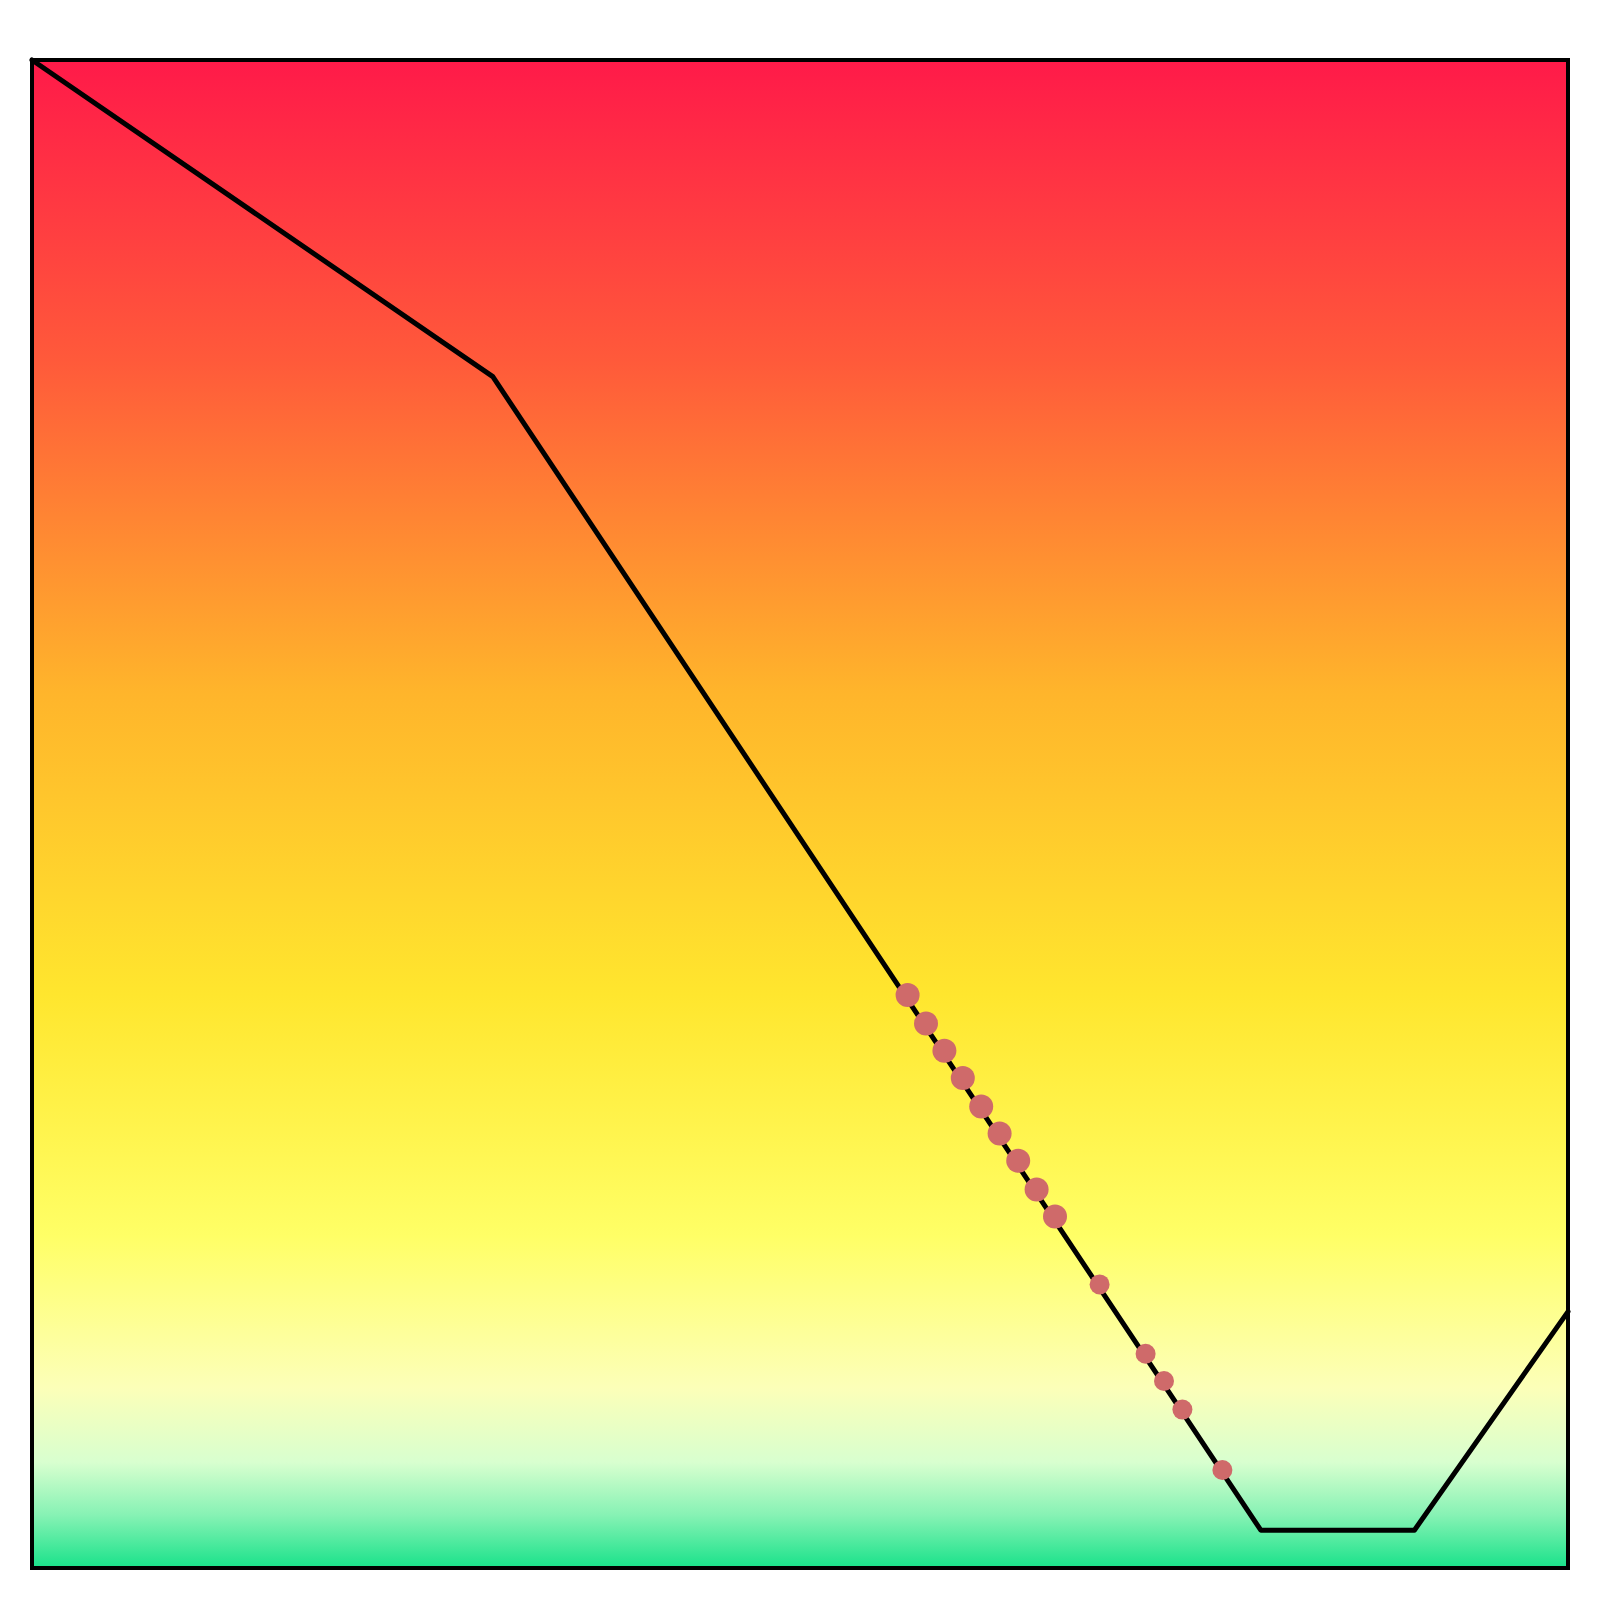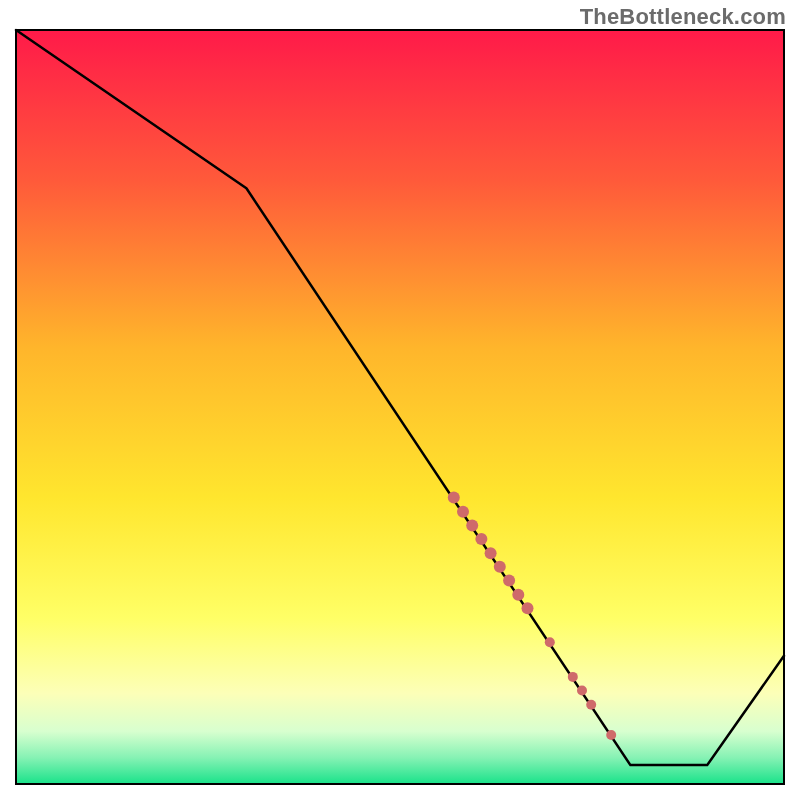"TheBottleneck.com" div.watermark { html: <div>TheBottleneck.com</div> -> none }
